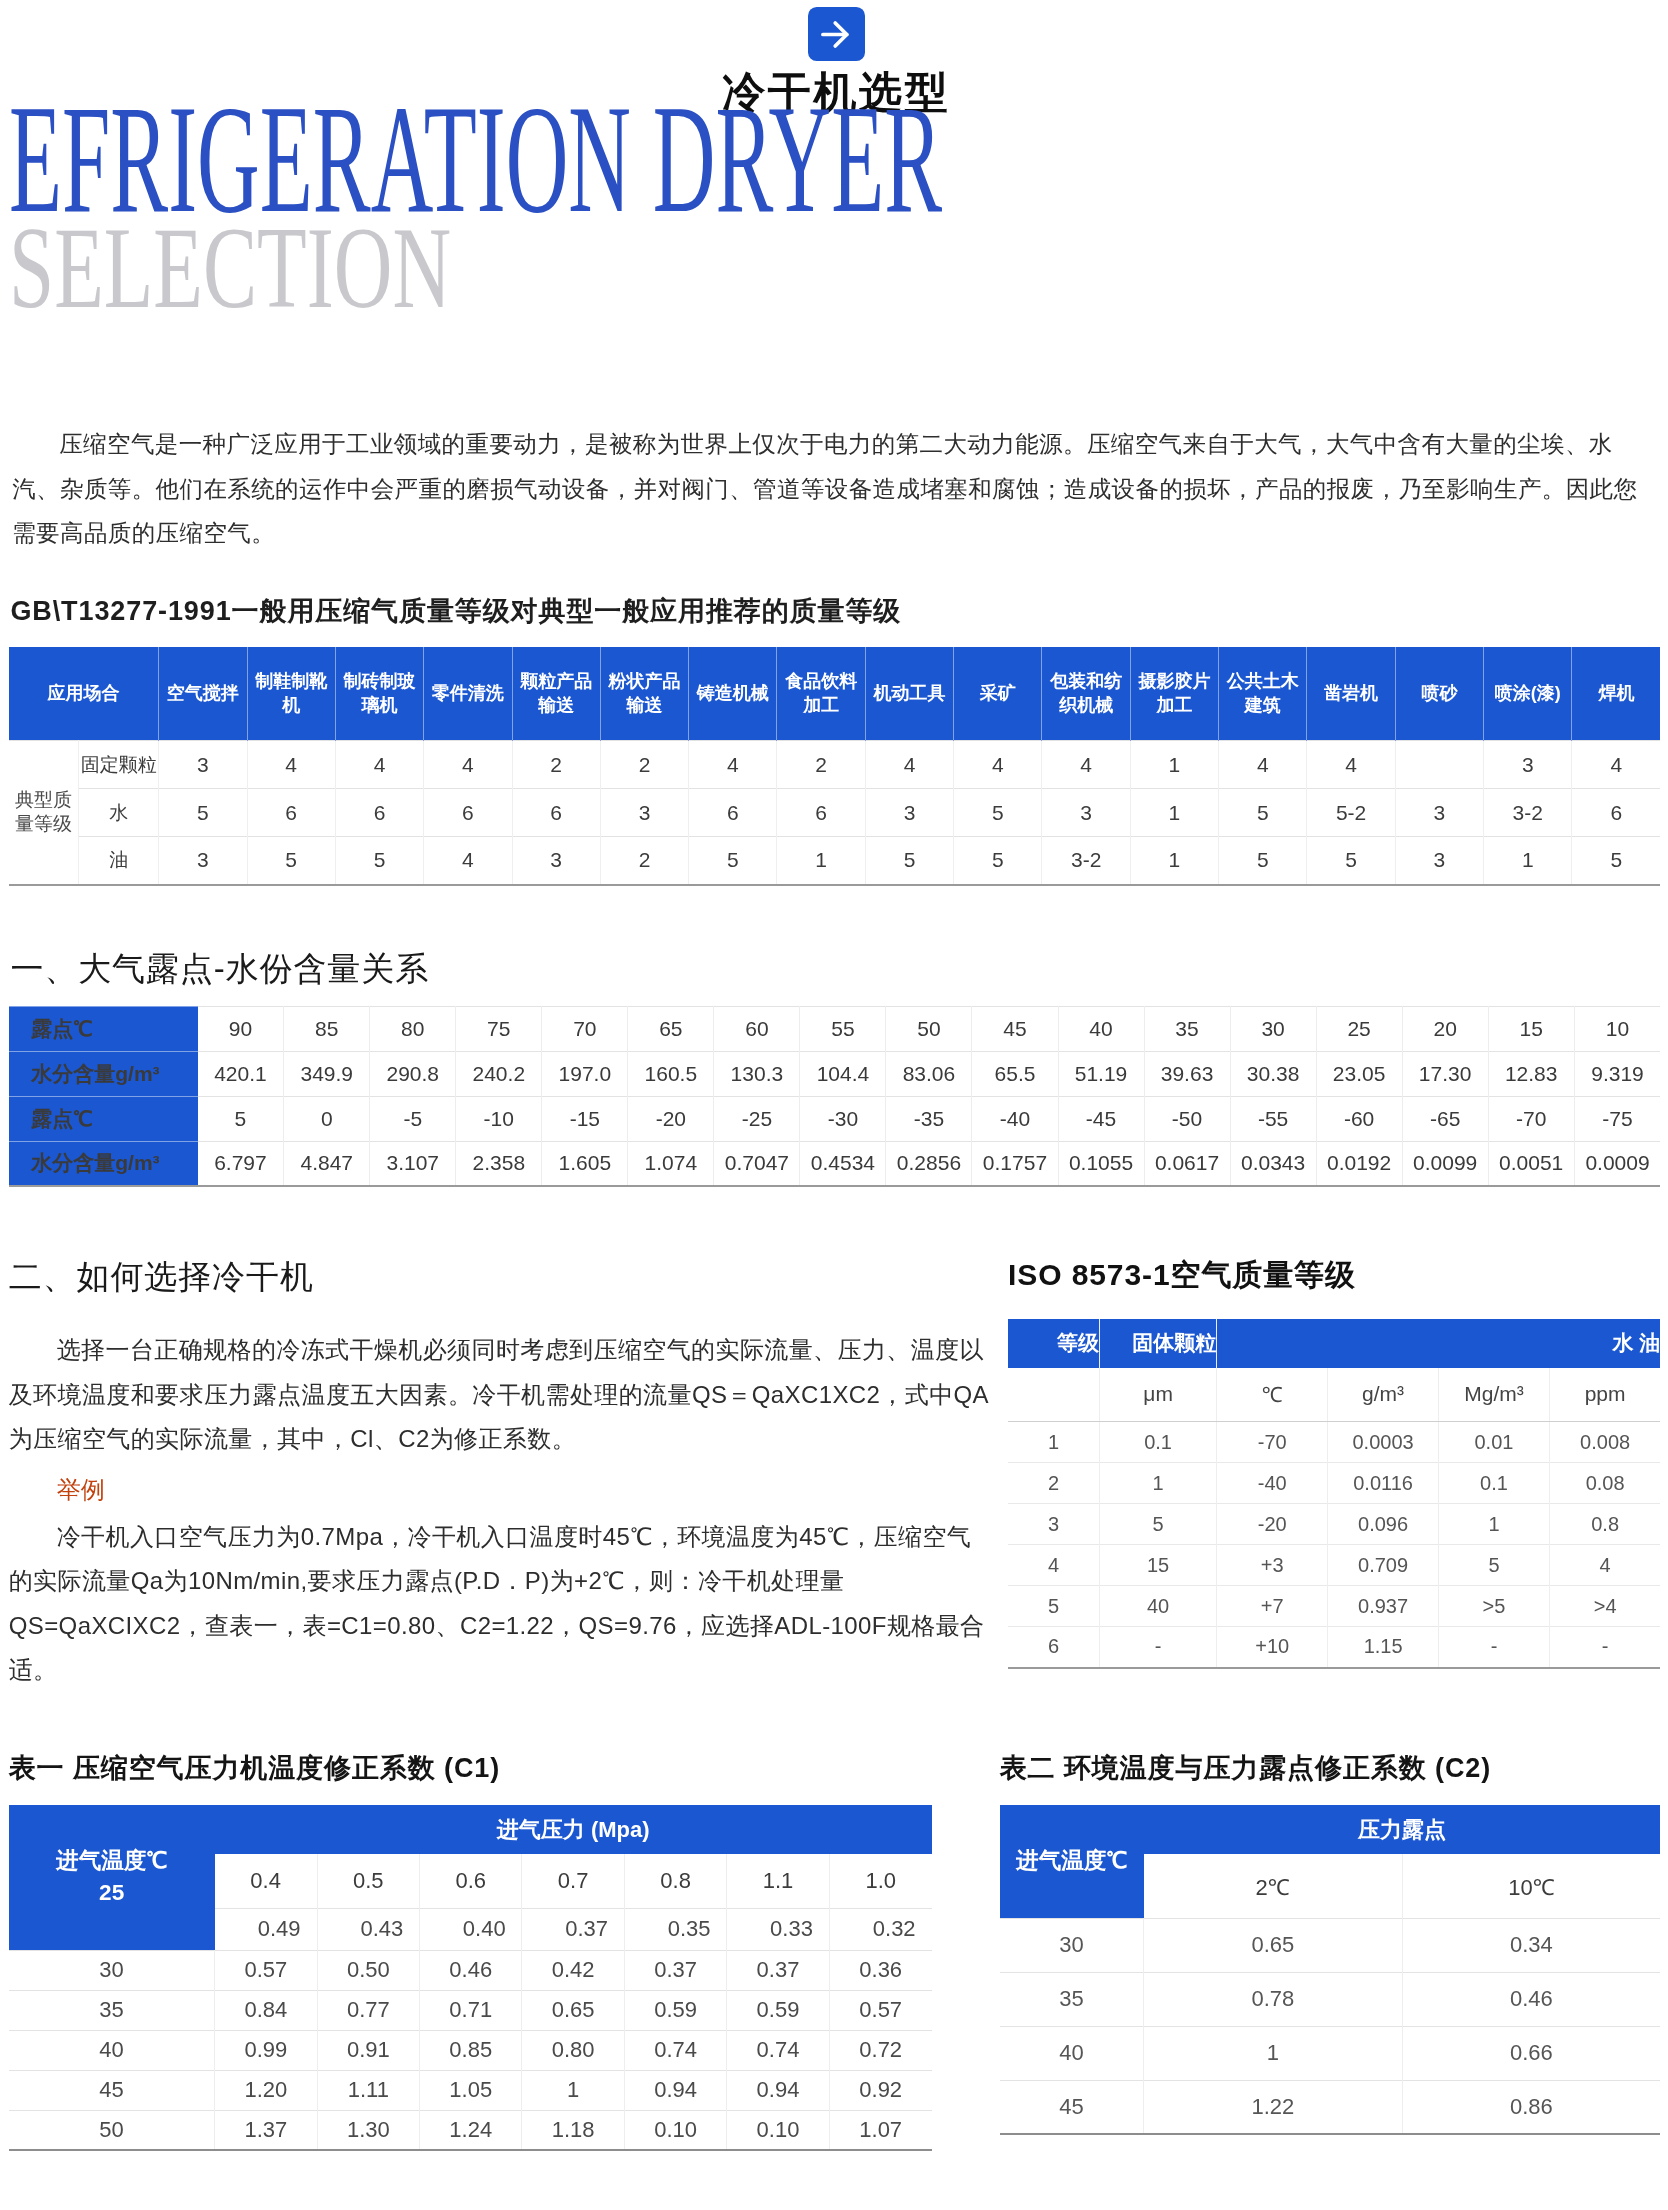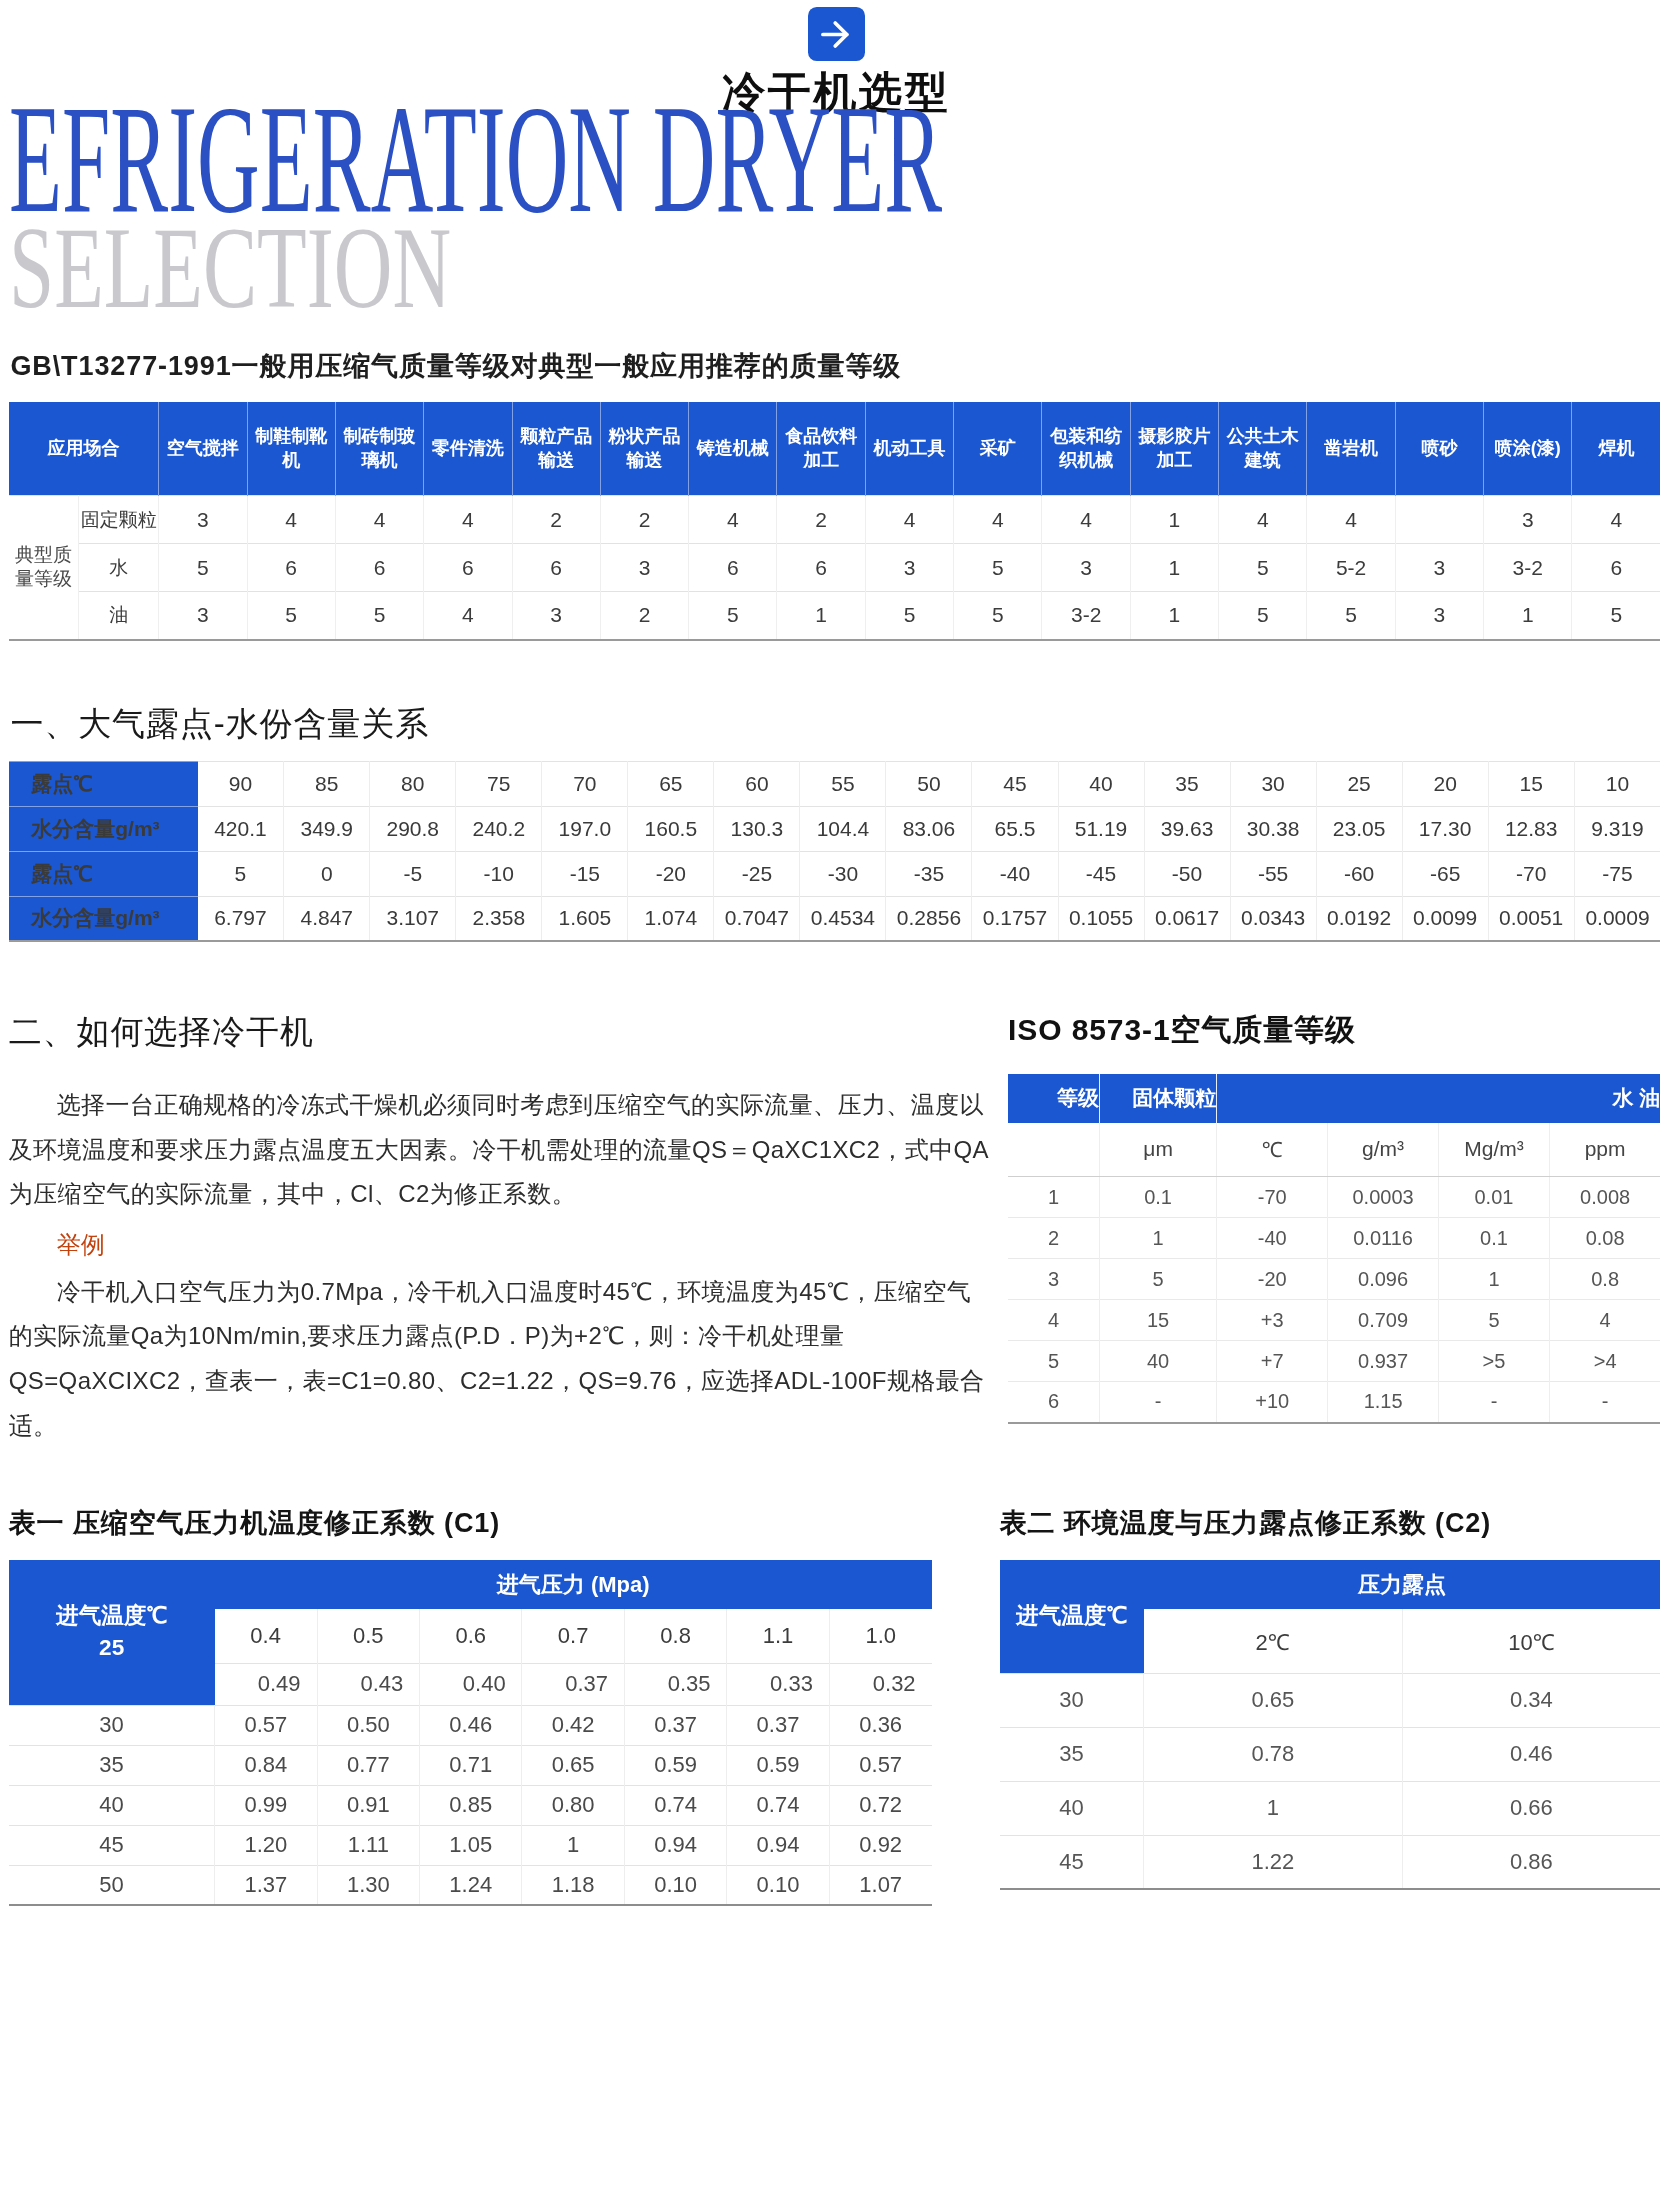"压缩空气是一种广泛应用于工业领域的重要动力，是被称为世界上仅次于电力的第二大动力" p.intro { html: none -> <p>压缩空气是一种广泛应用于工业领域的重要动力，是被称为世界上仅次于电力的第二大动力能源。压缩空气来自于大气，大气中含有大量的尘埃、水汽、杂质等。他们在系统的运作中会严重的磨损气动设备，并对阀门、管道等设备造成堵塞和腐蚀；造成设备的损坏，产品的报废，乃至影响生产。因此您需要高品质的压缩空气。</p> }
